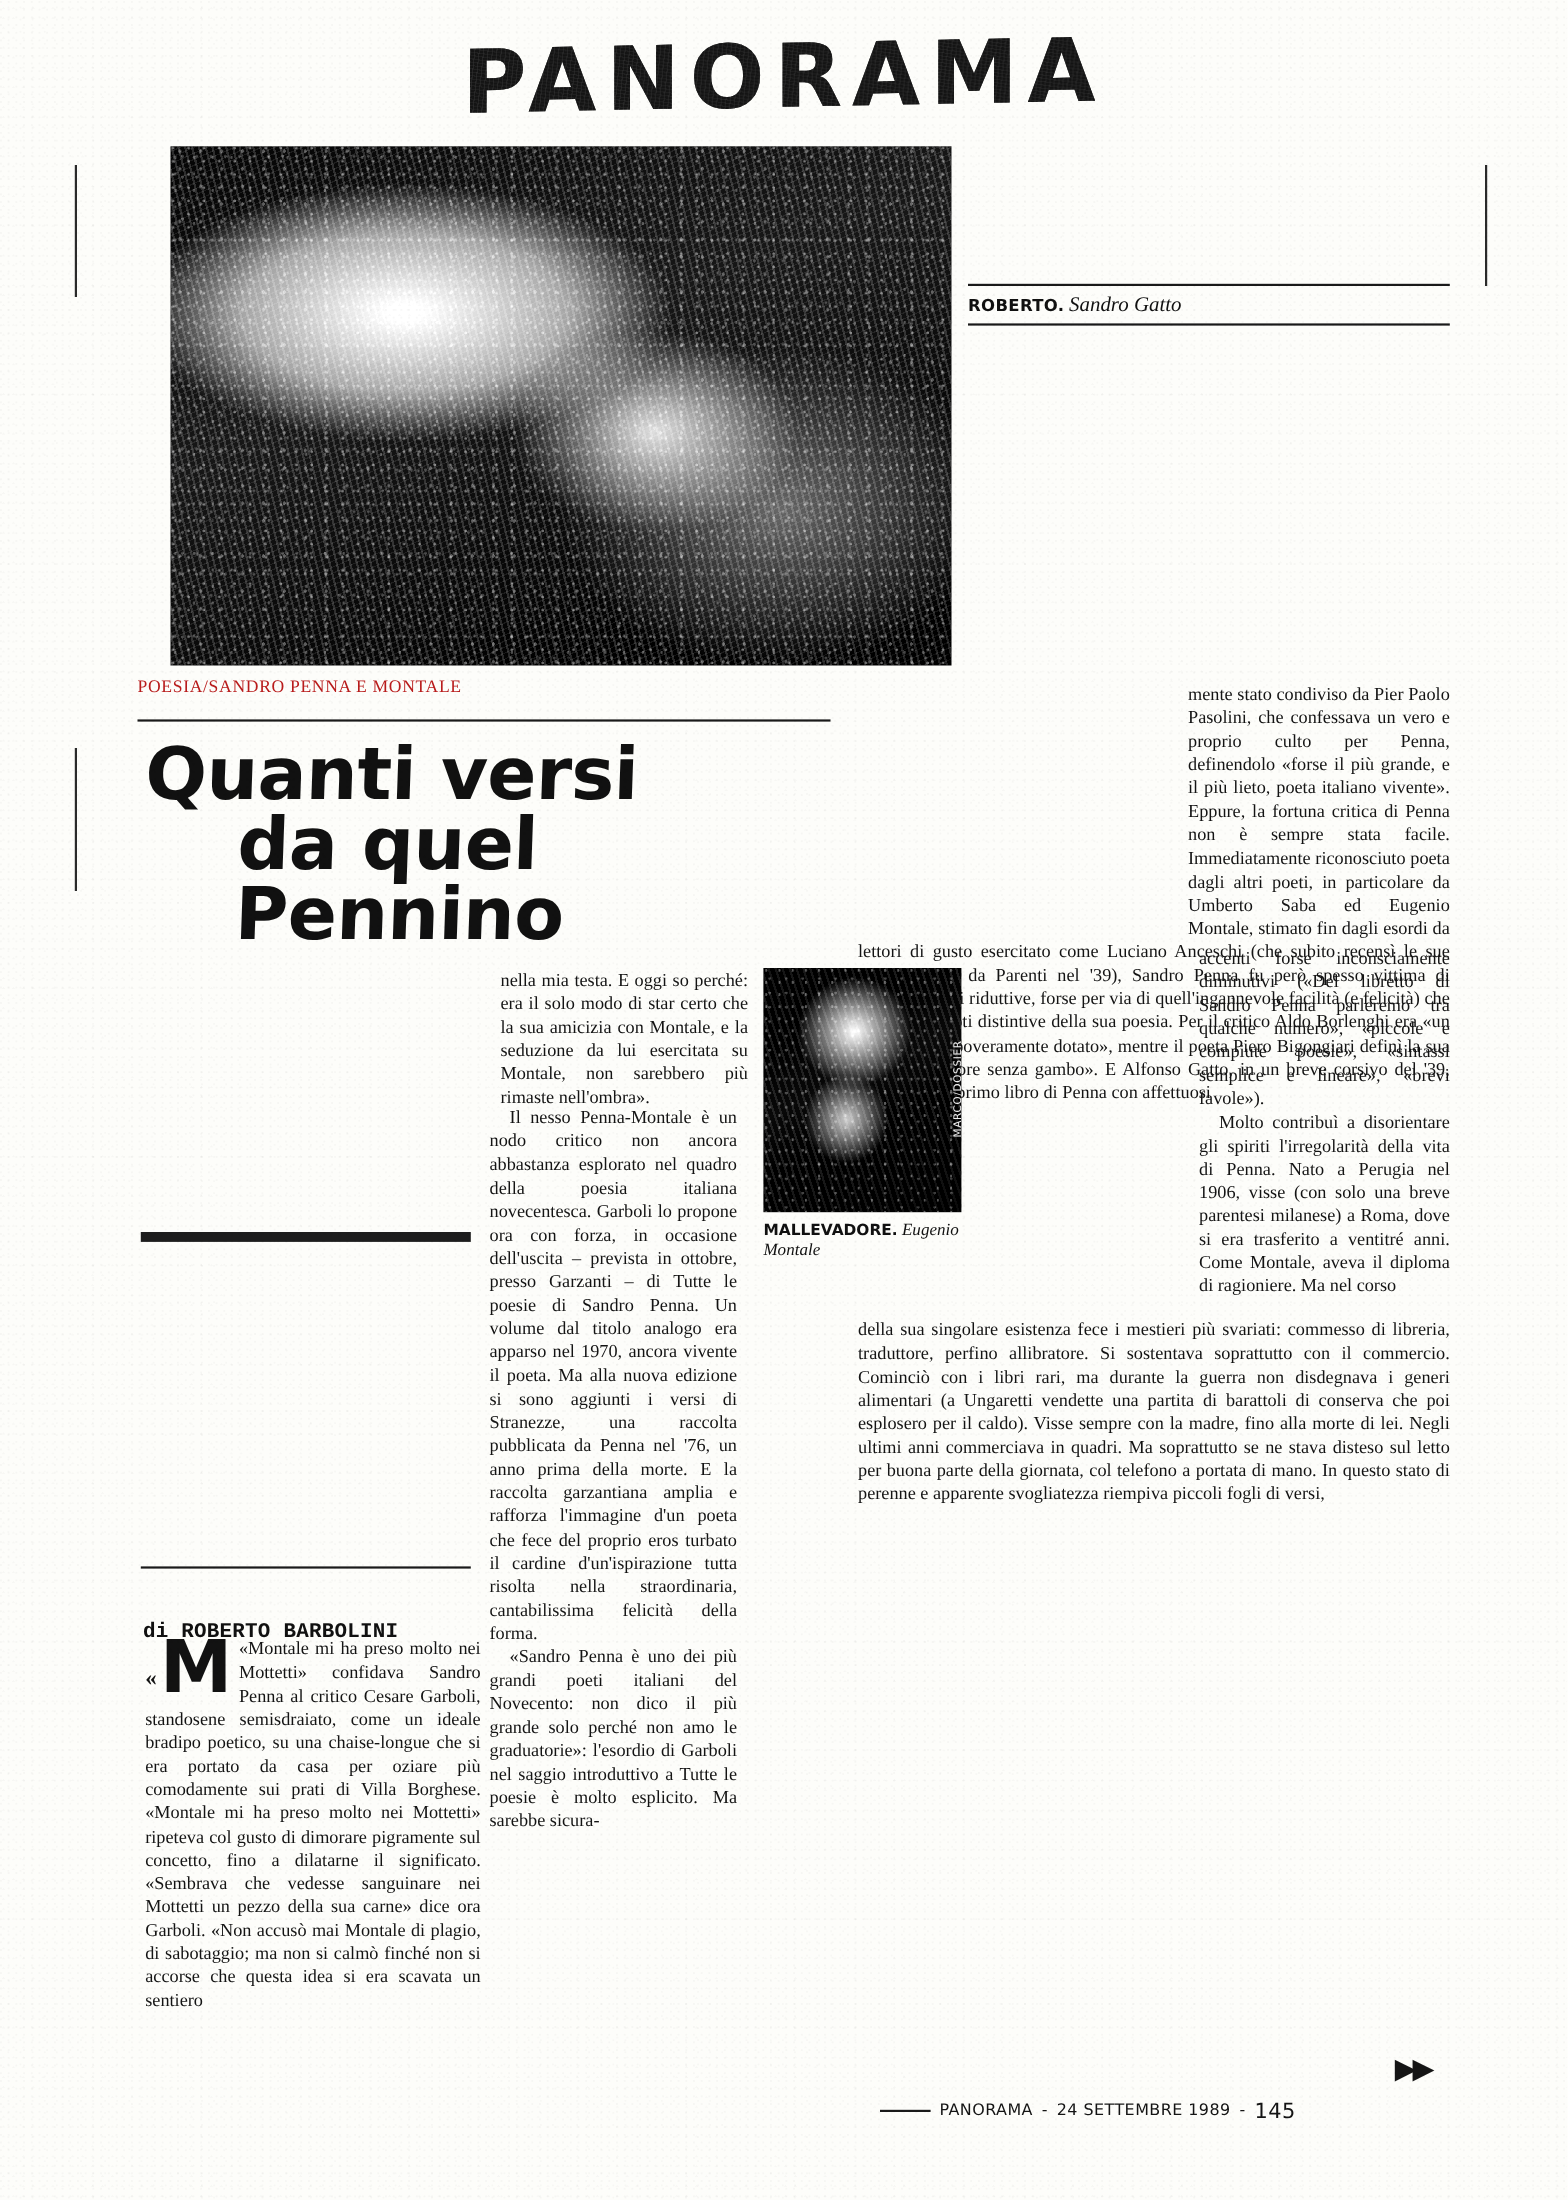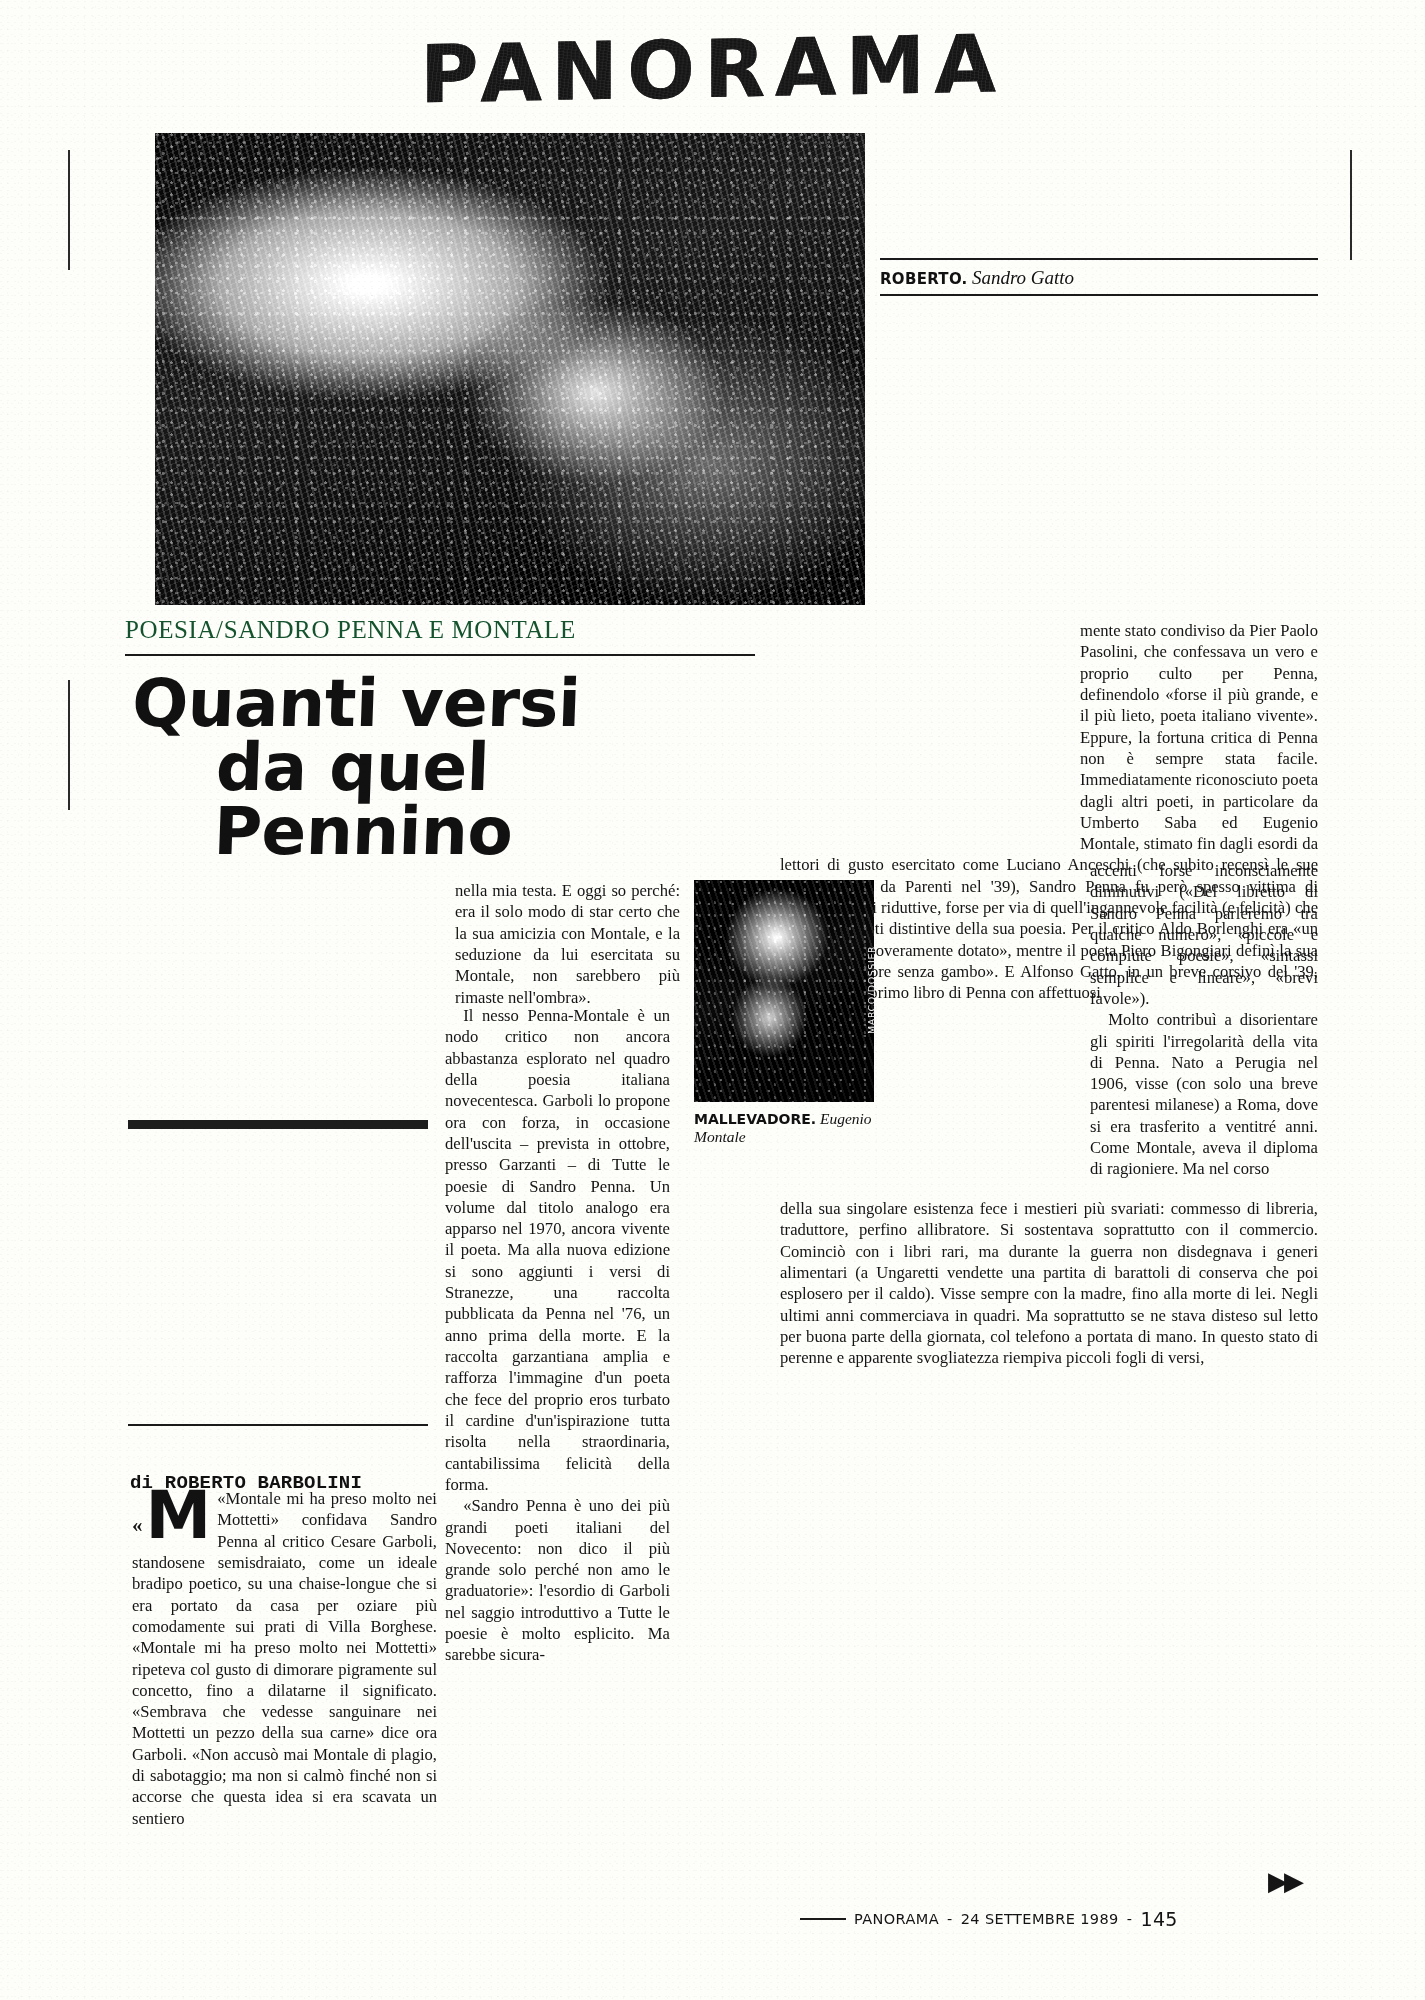"POESIA/SANDRO PENNA E MONTALE" .kicker { color: #14532d -> #b91c1c; font-size: 25px -> 16px }
